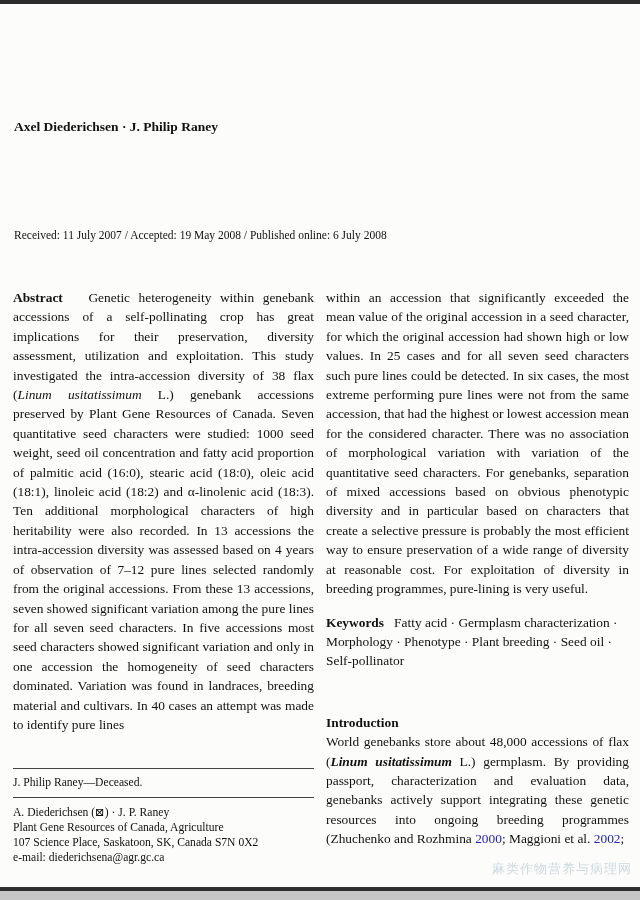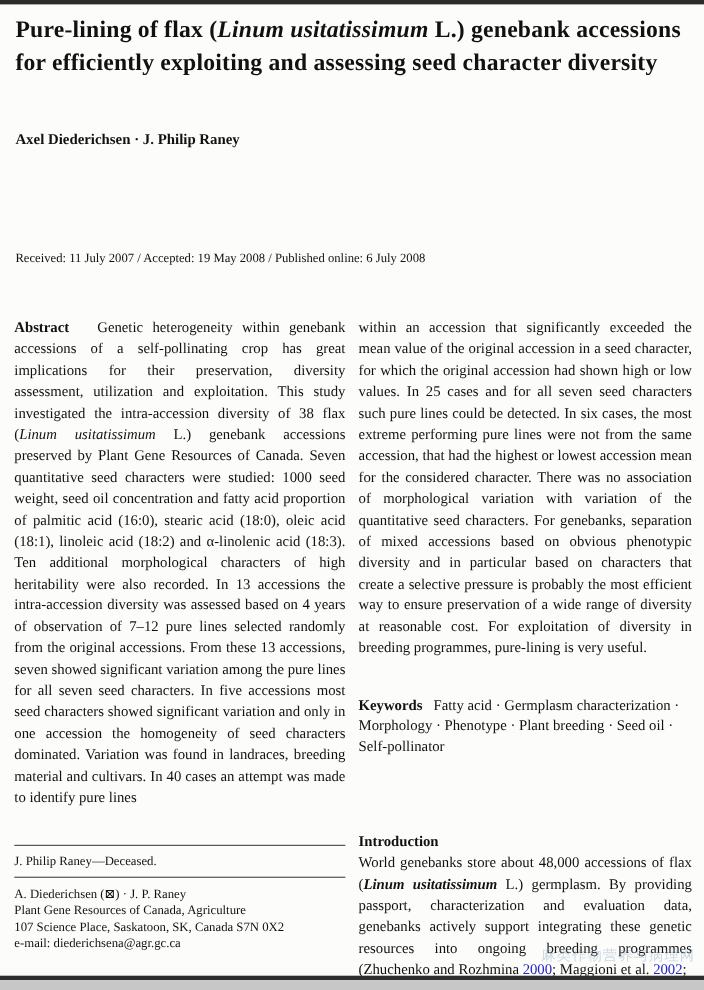"Pure-lining of flax (Linum usitatissimum" h1.title { html: <h1><span>Pure-lining of flax (</span><span>Linum usitatissimum</span><span> L.) genebank accessions for efficiently exploiting and assessing seed character diversity</span></h1> -> none }
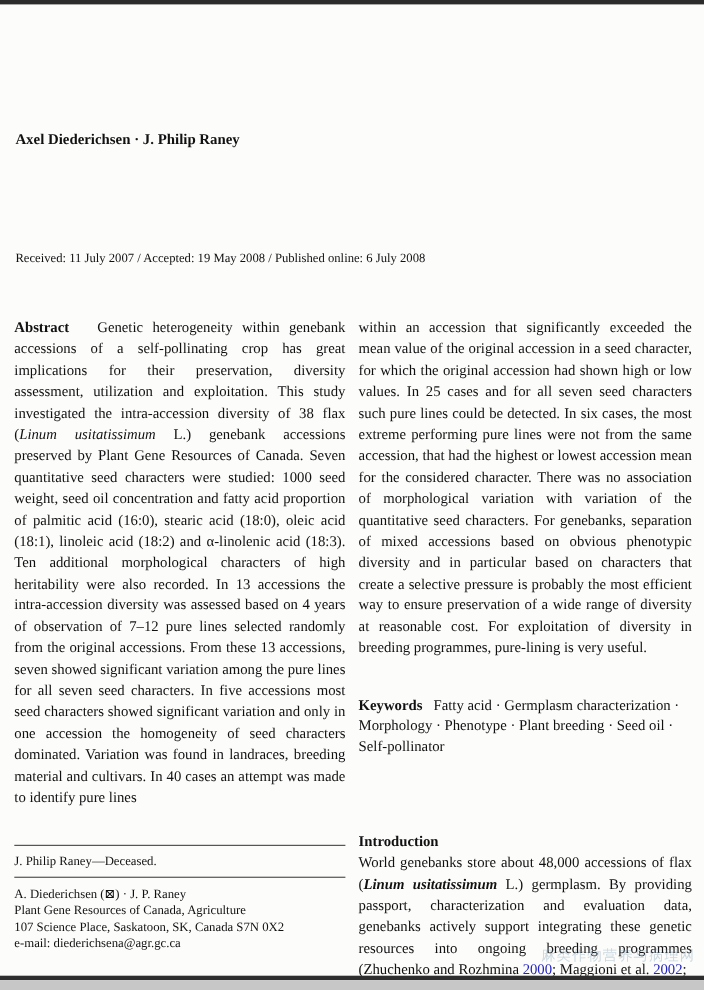"Keywords Fatty acid · Germplasm" .kw { margin-top: 32px -> 14px }
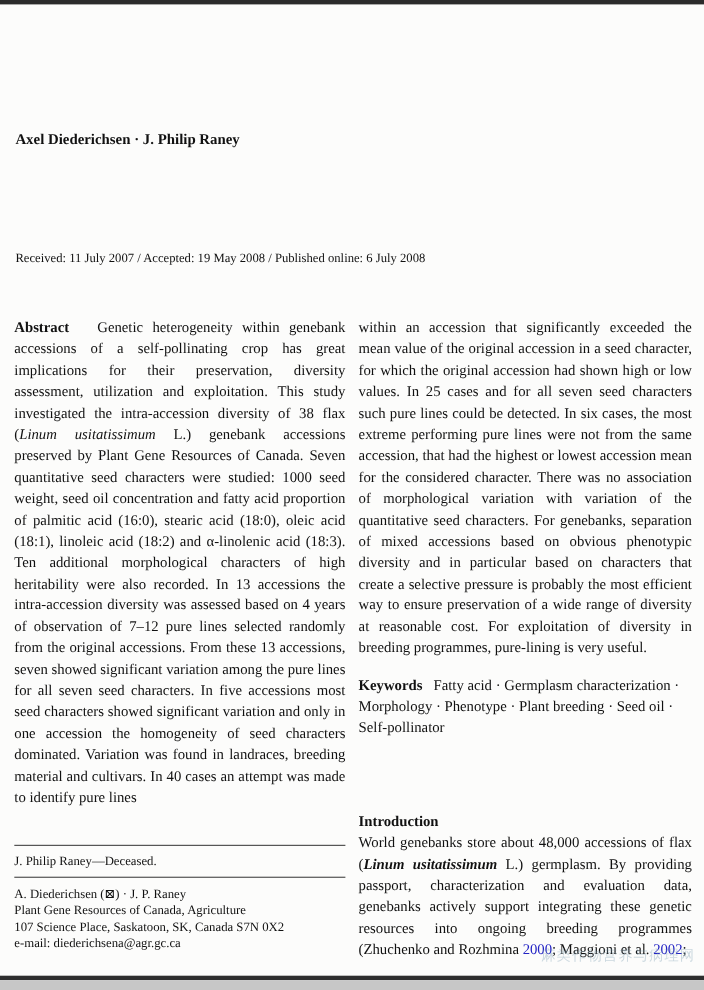"Introduction" .intro-heading { margin-top: 66px -> 42px }
